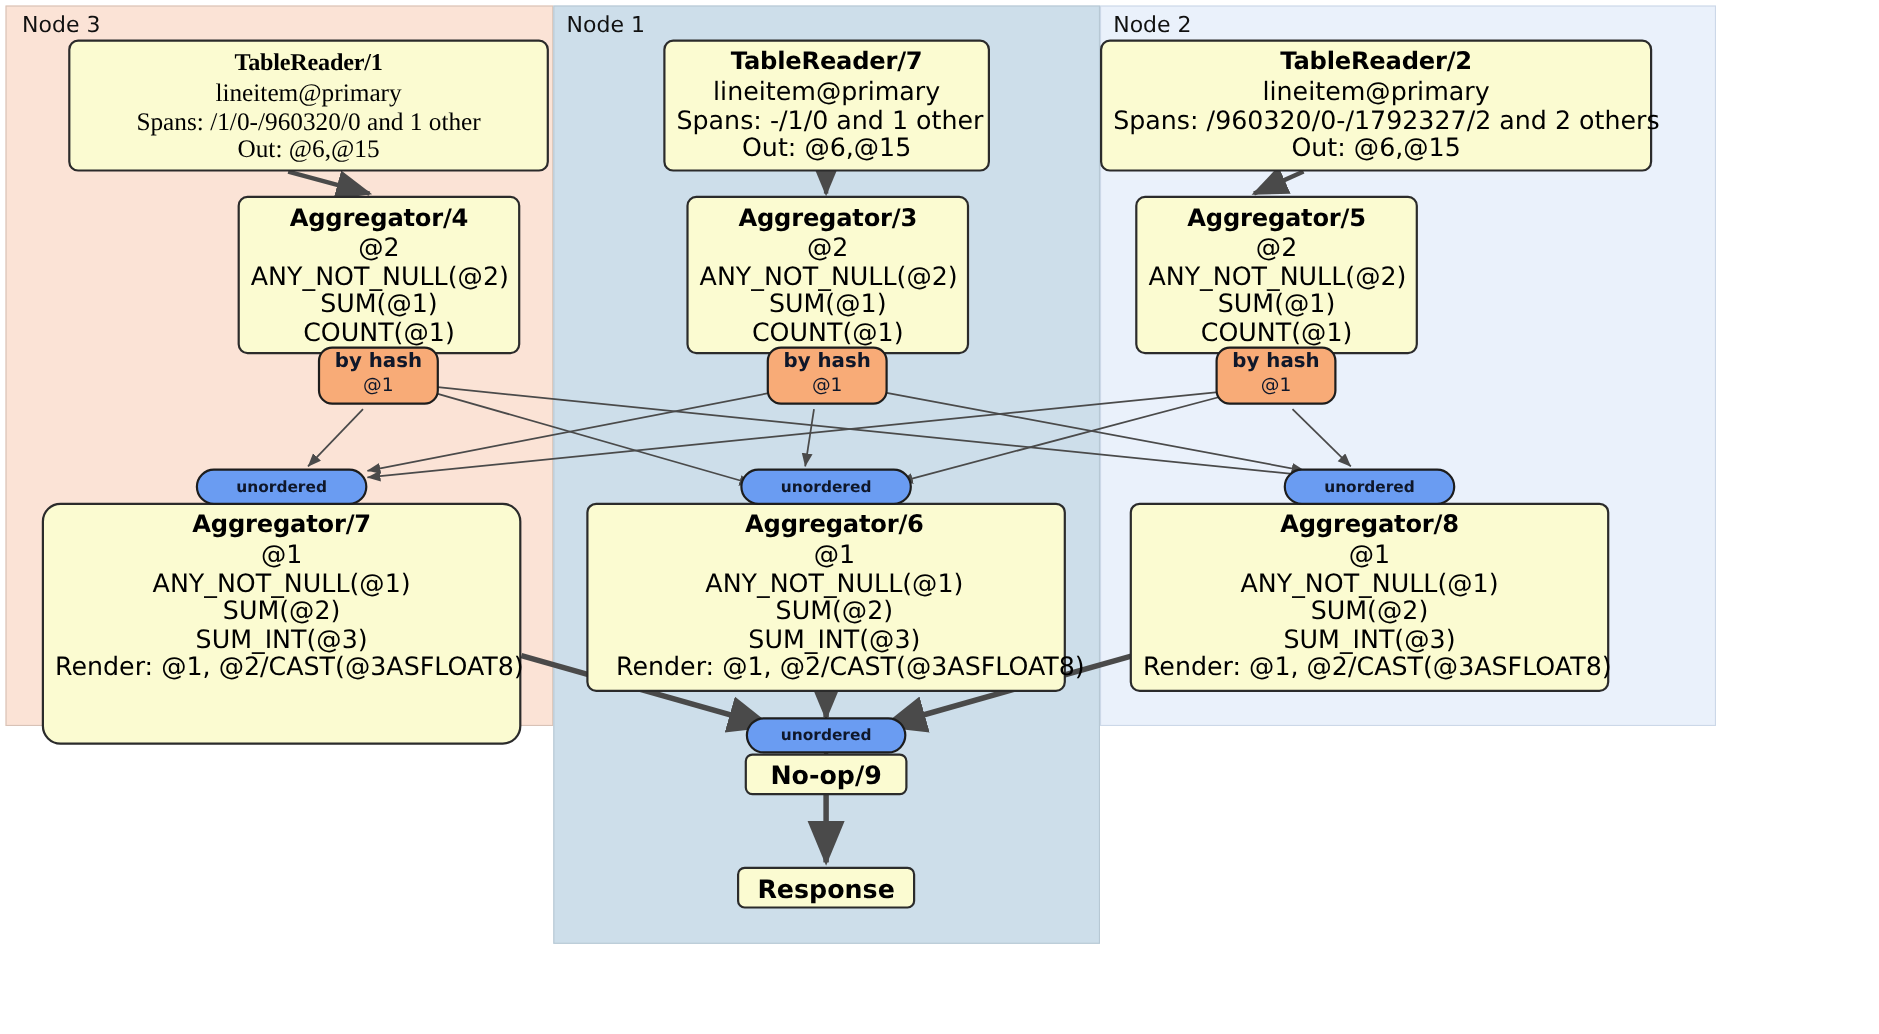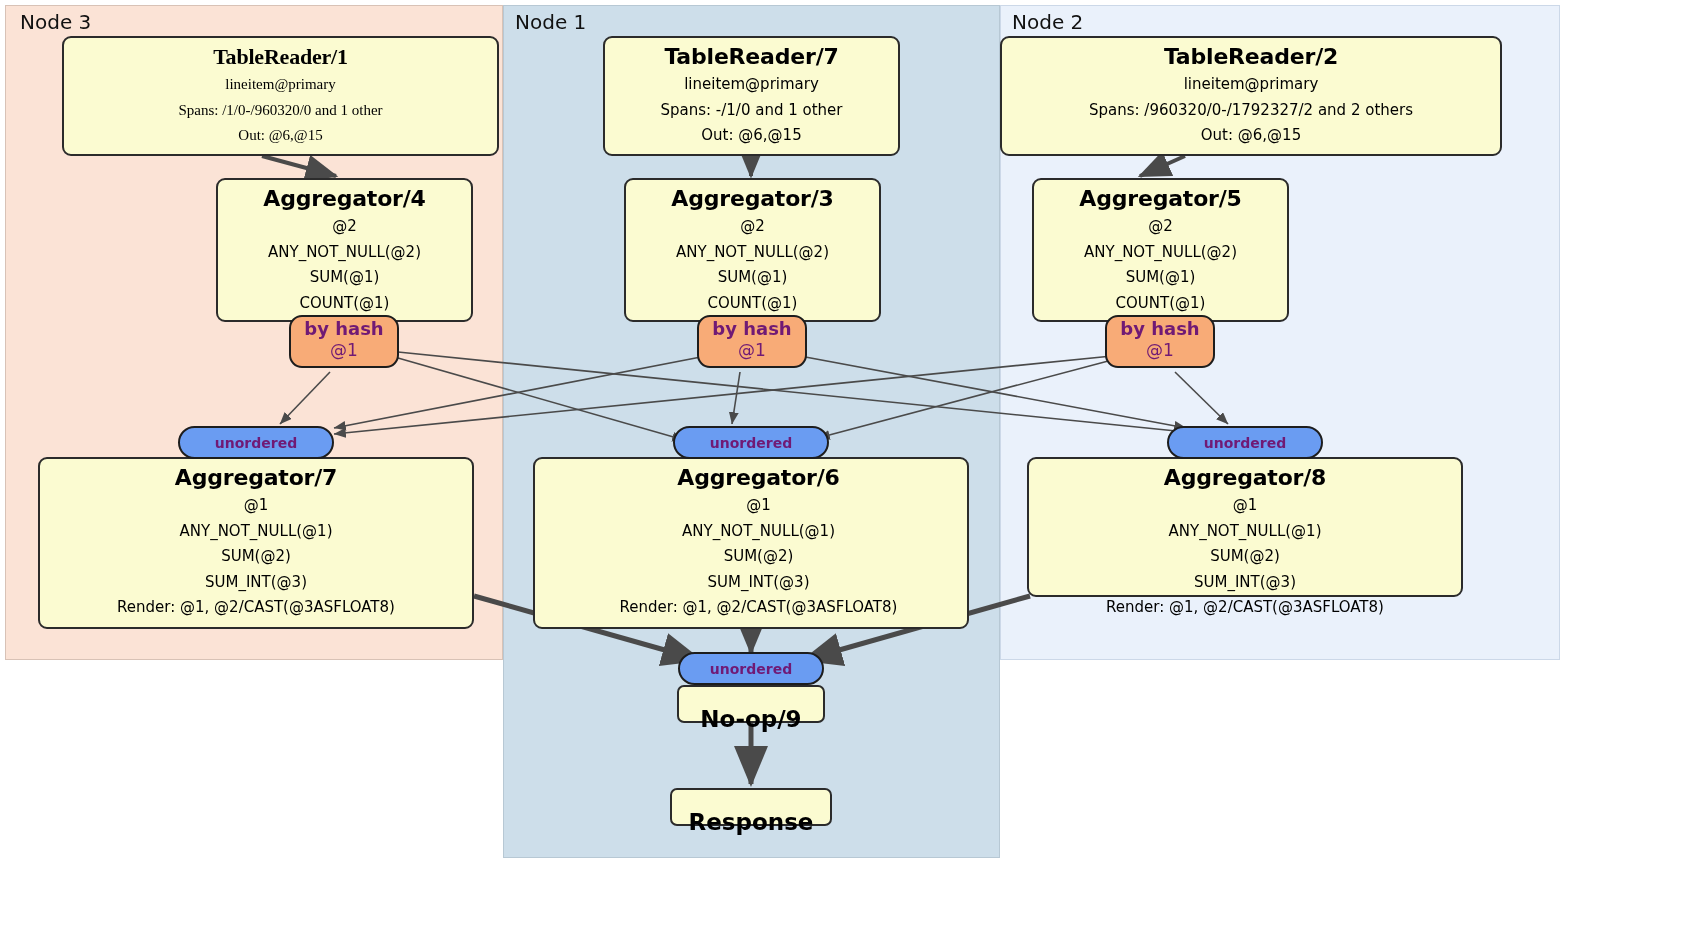"lineitem@primary" .node-line { font-size: 15px -> 23px }
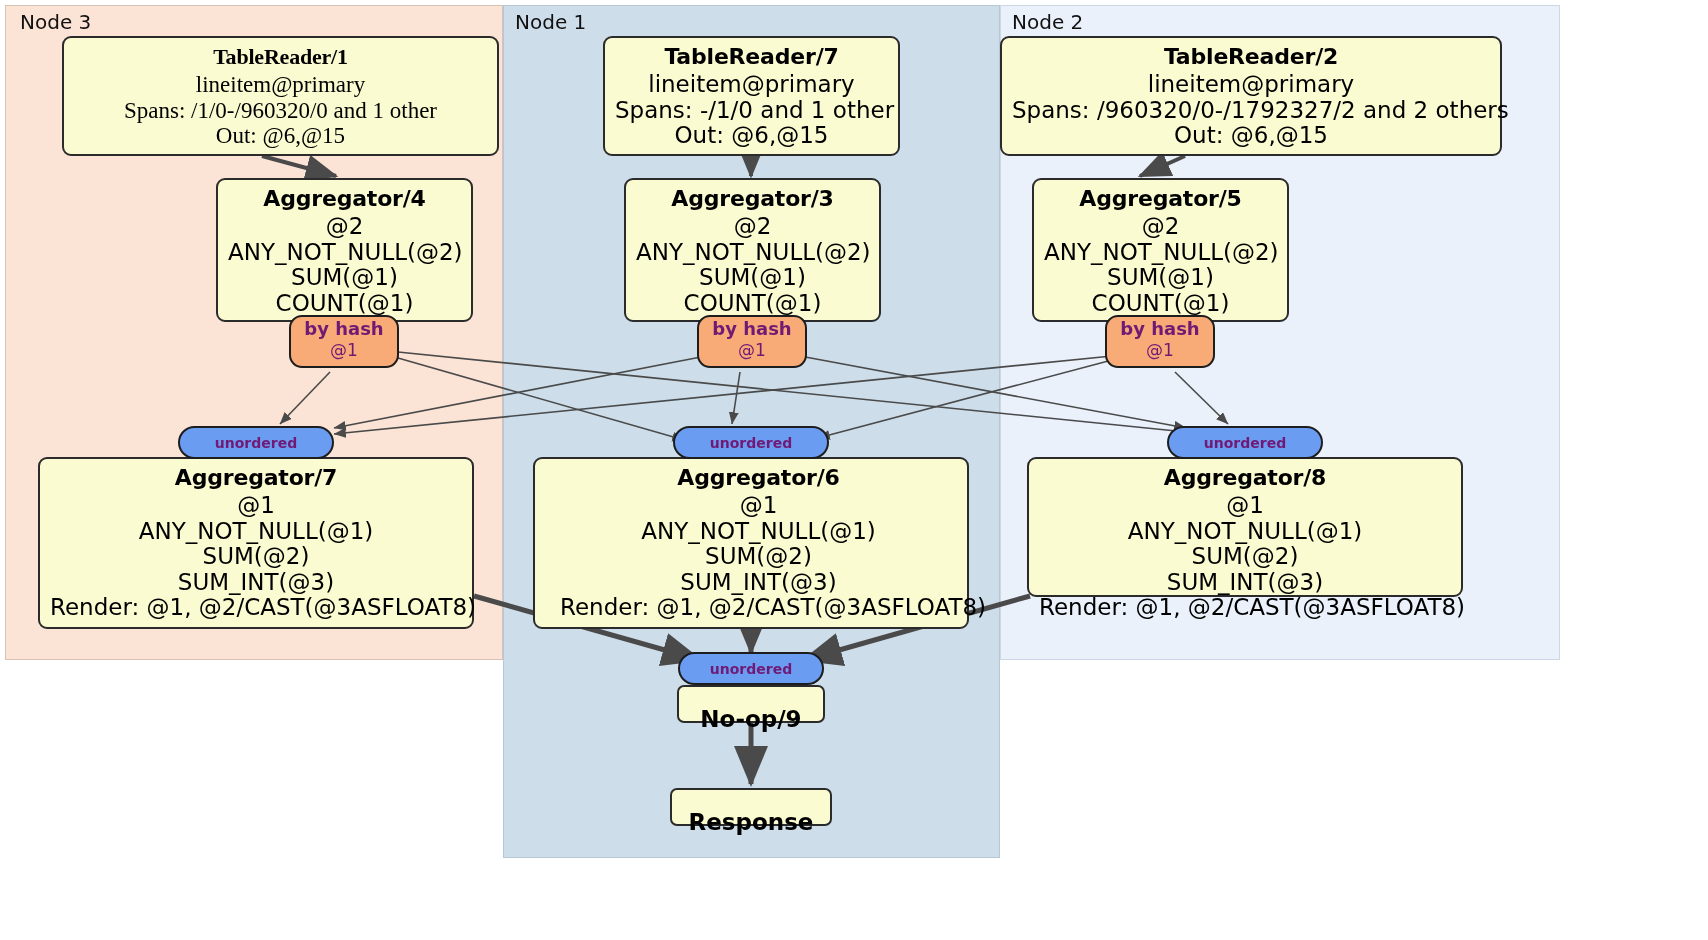"by hash" .pill { color: #701a75 -> #0f172a }
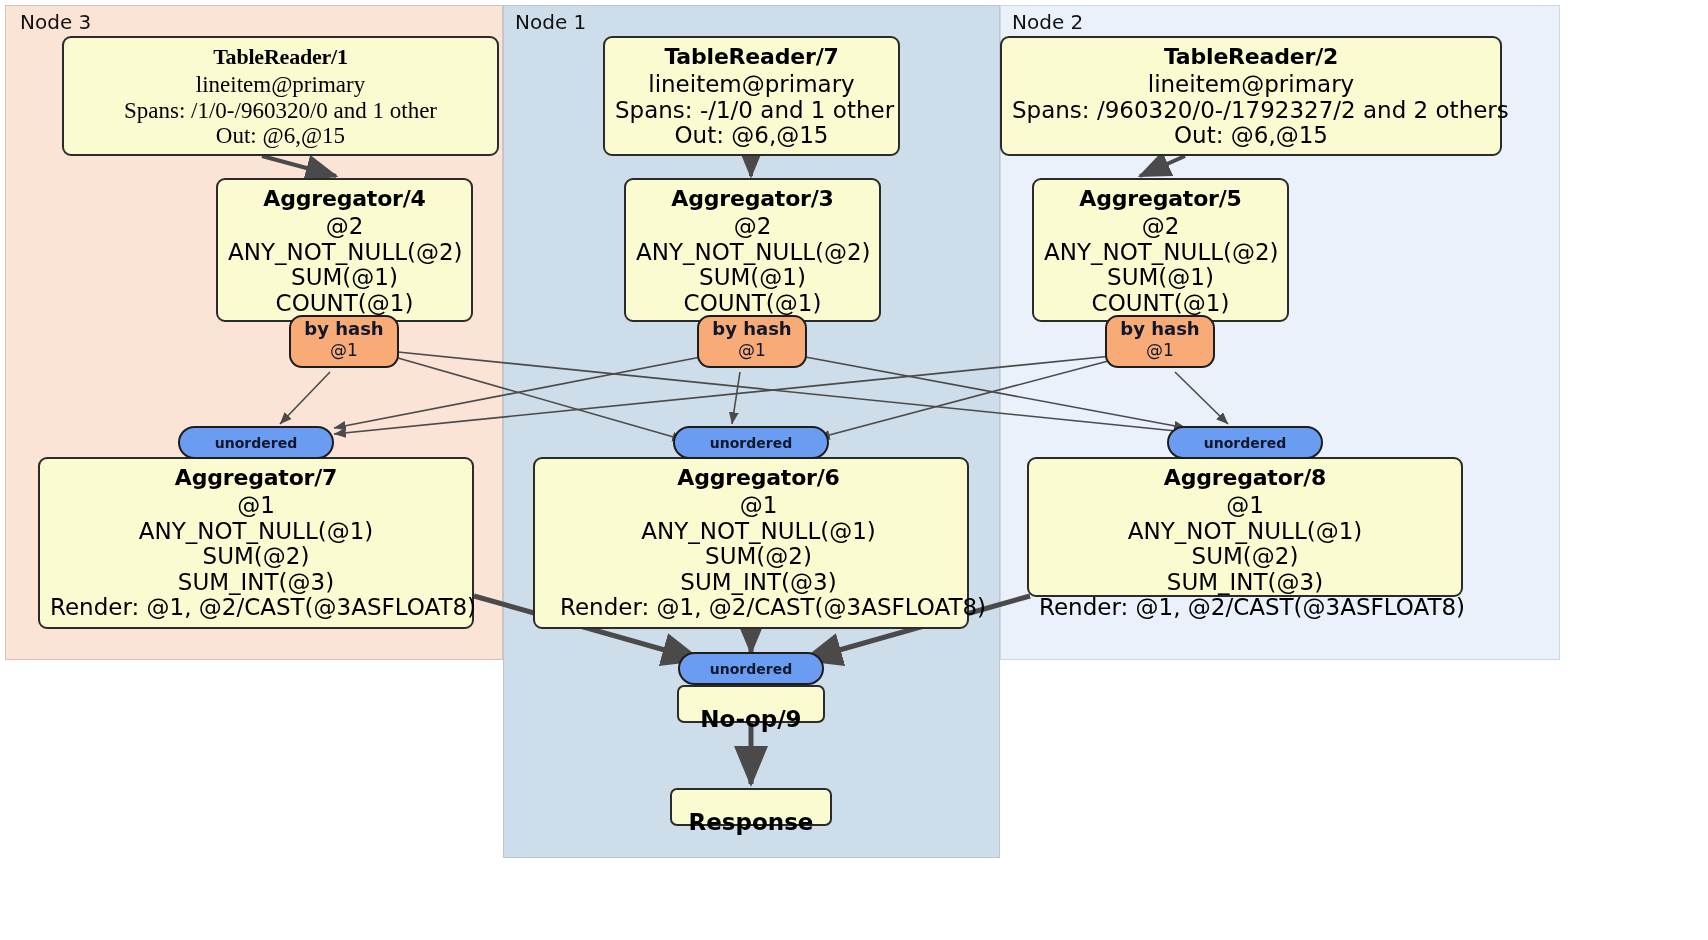"Aggregator/7" div.node-box { border-radius: none -> 17px; height: 172px -> 220px }
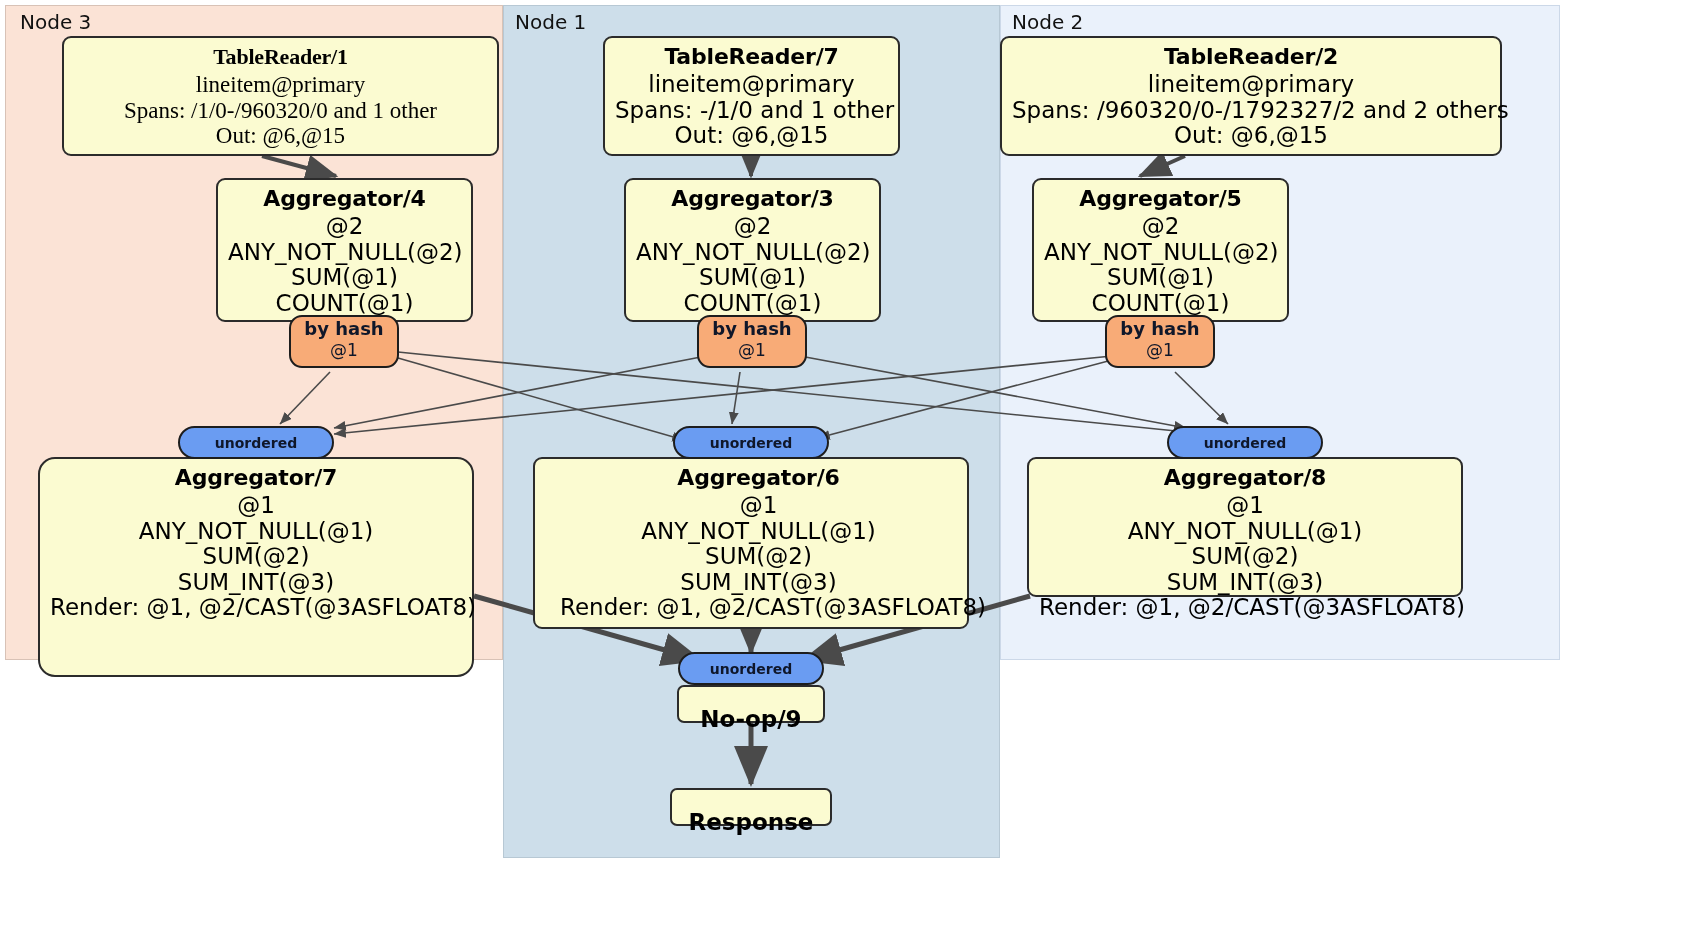"Aggregator/8" div.node-box { height: 140px -> 172px }
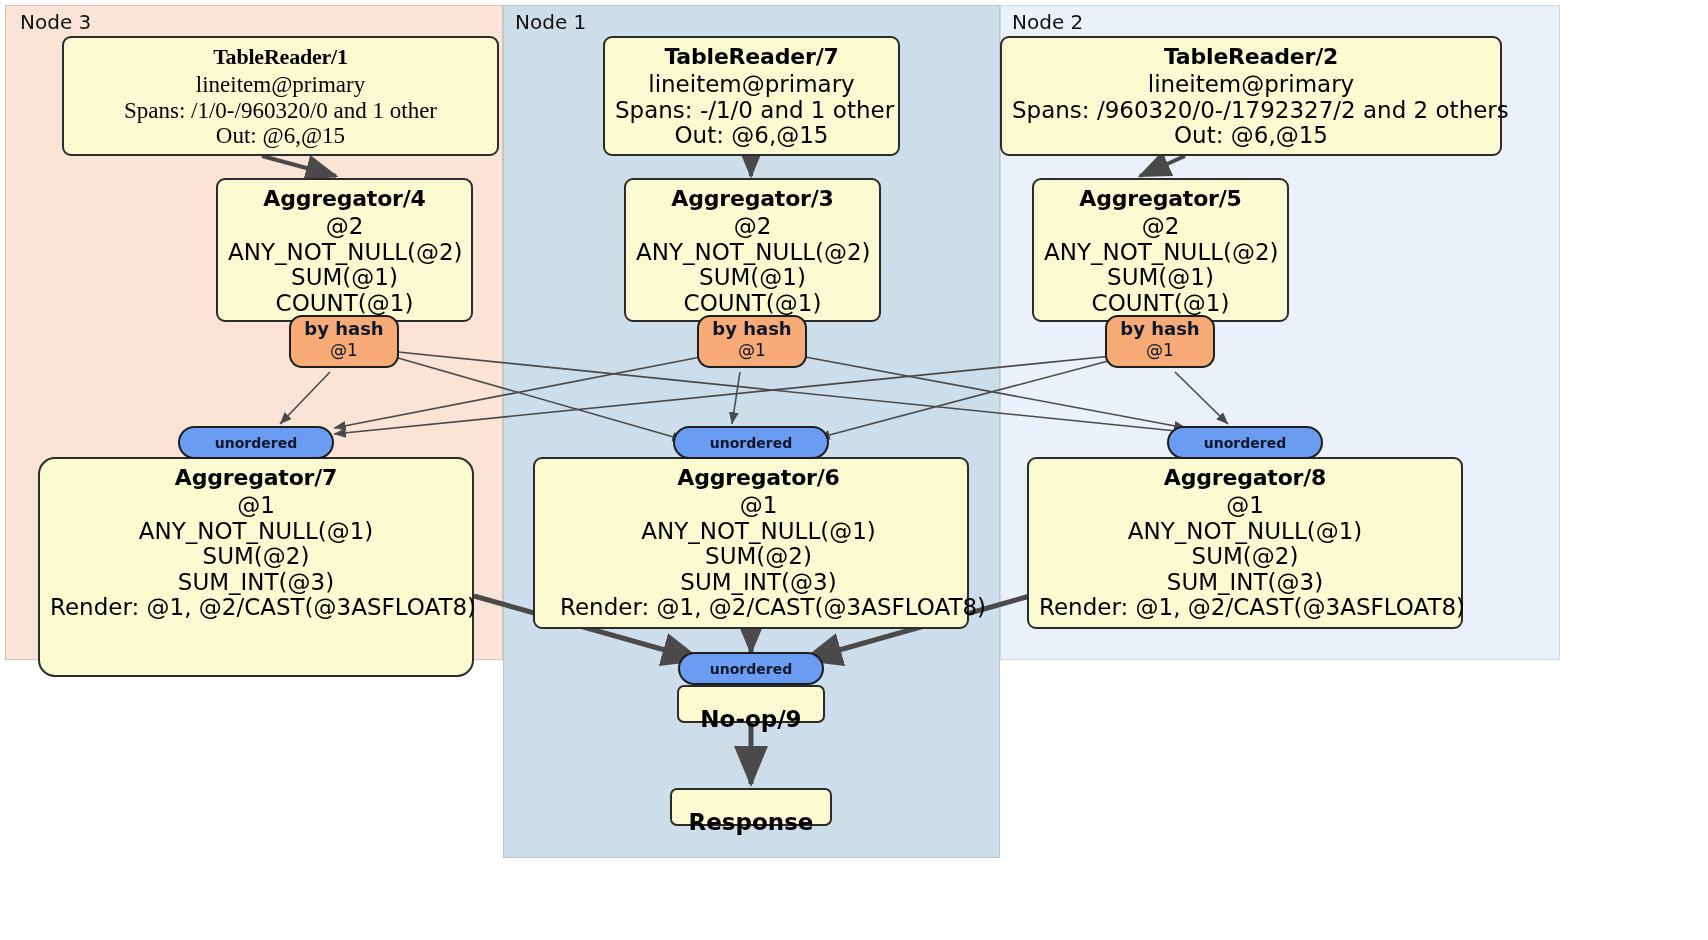"No-op/9" .smallbox span { margin-top: 13px -> none }
